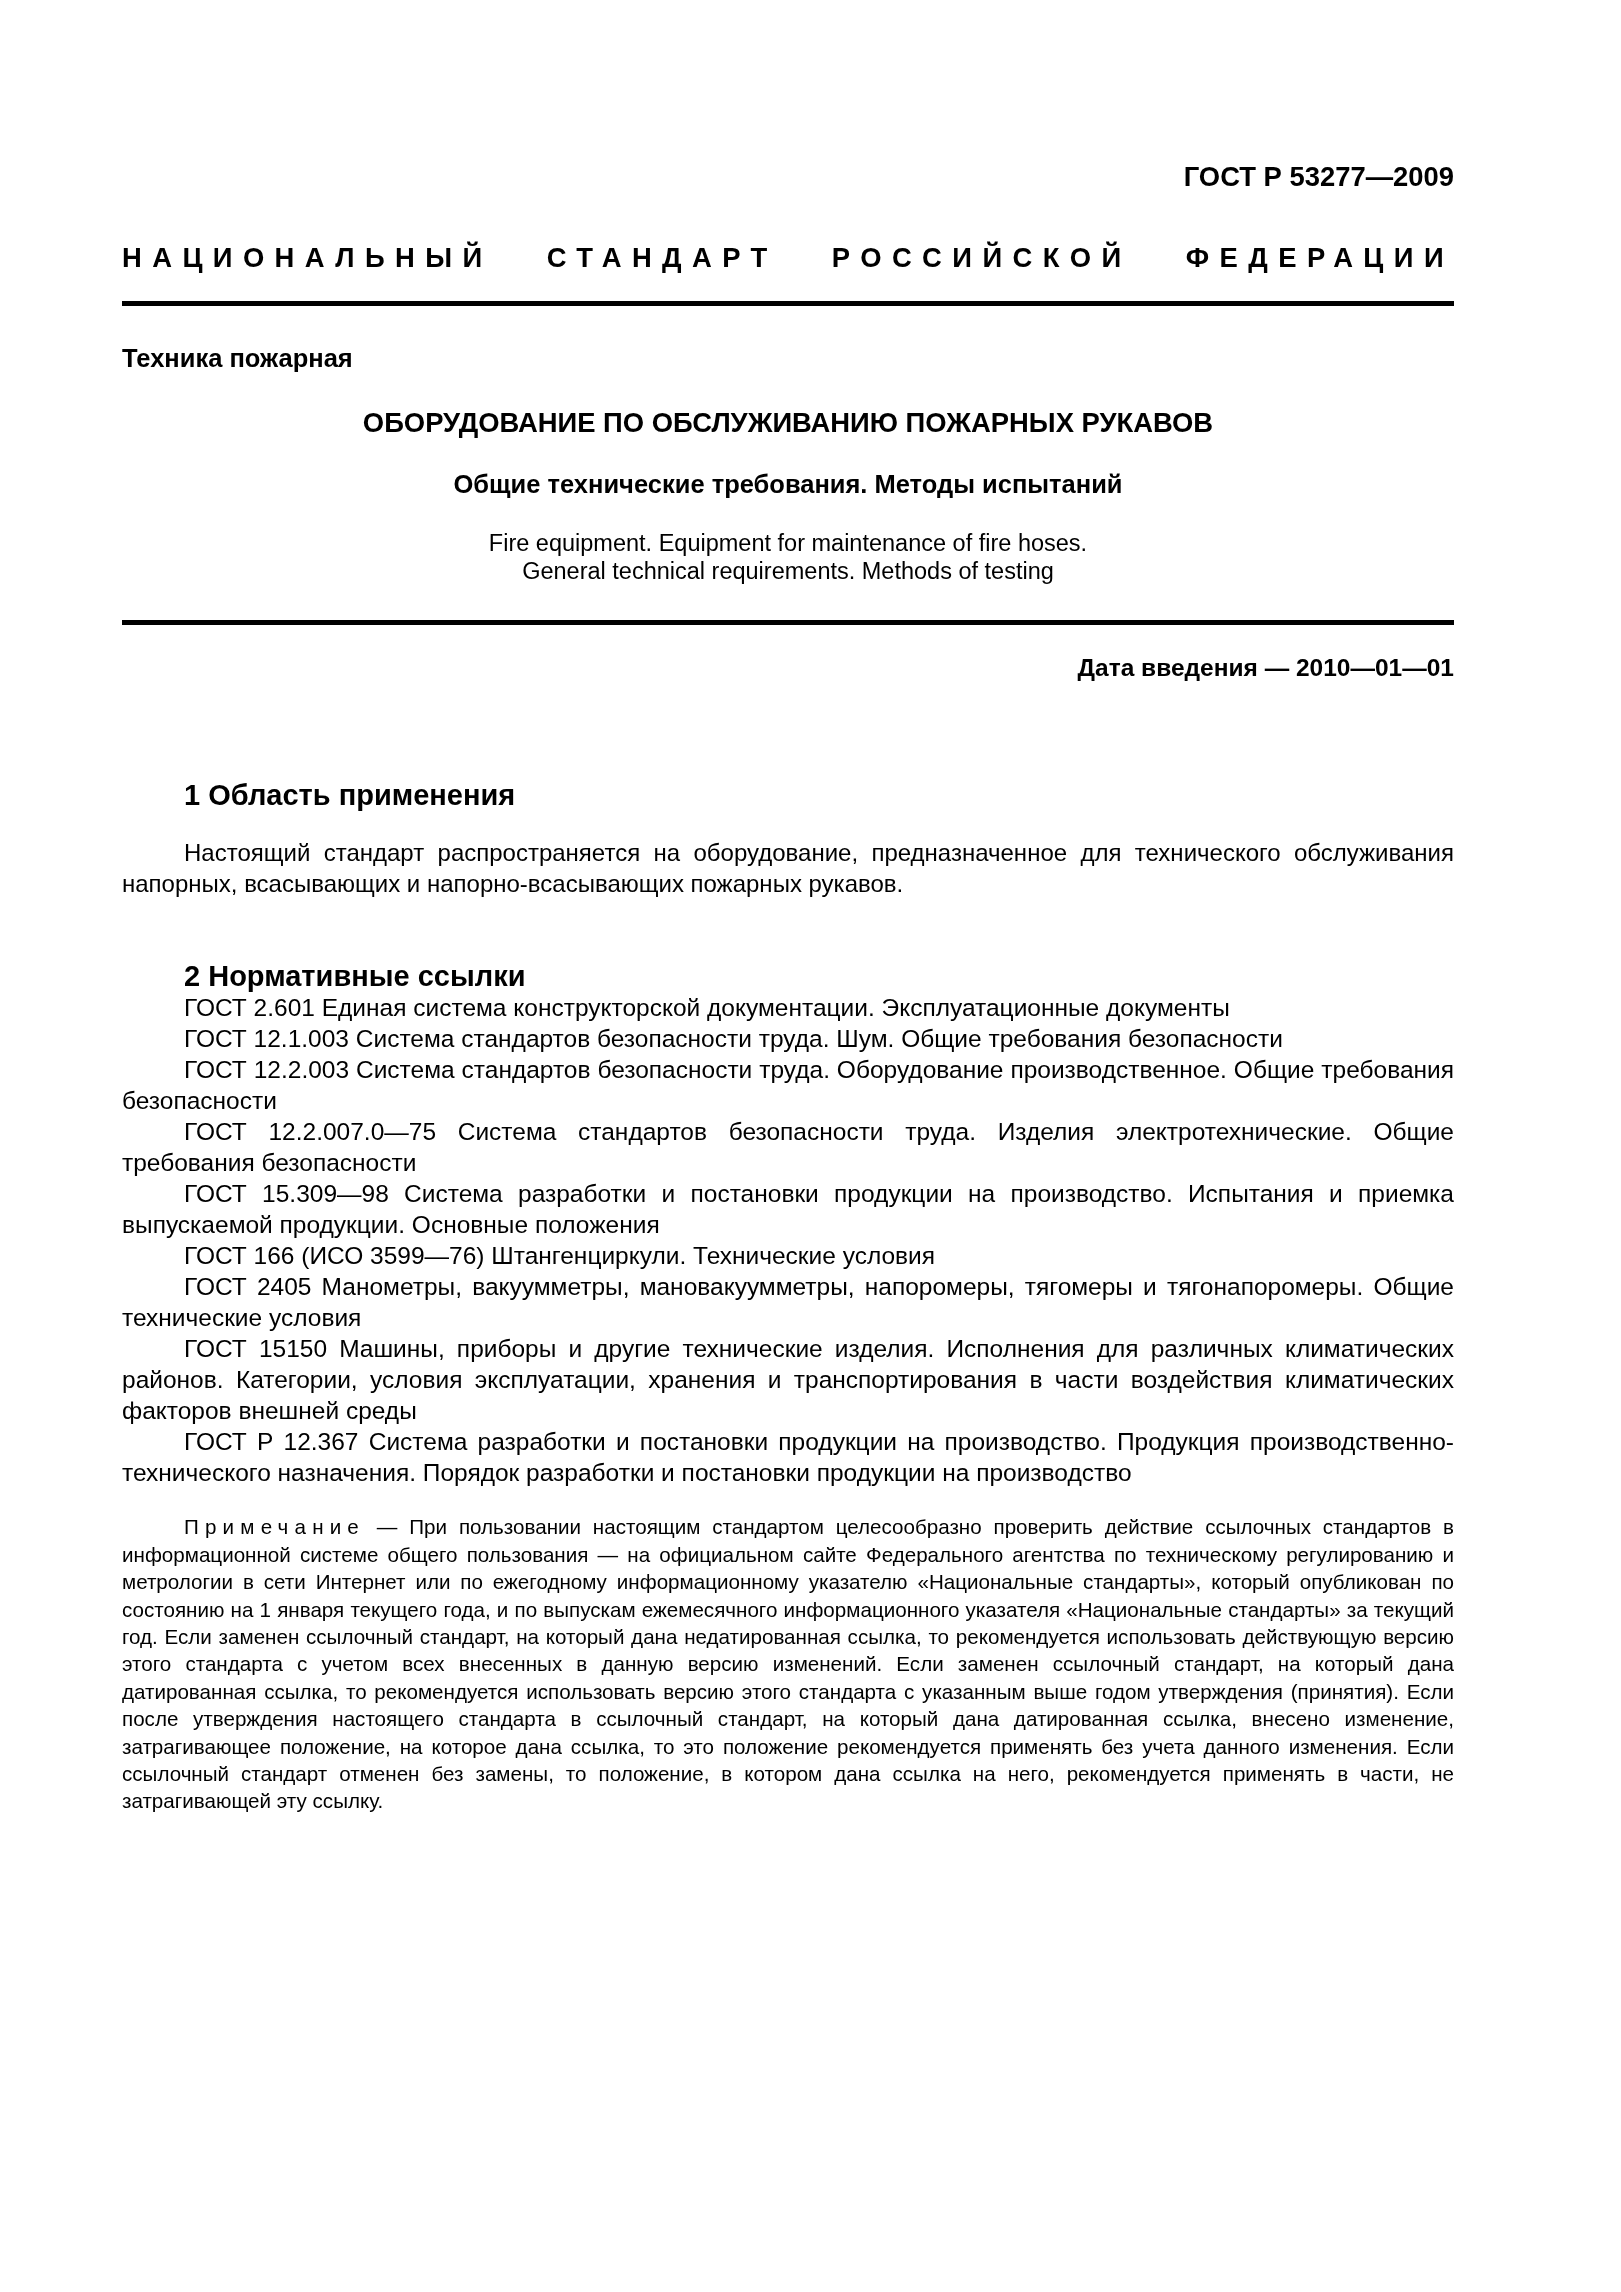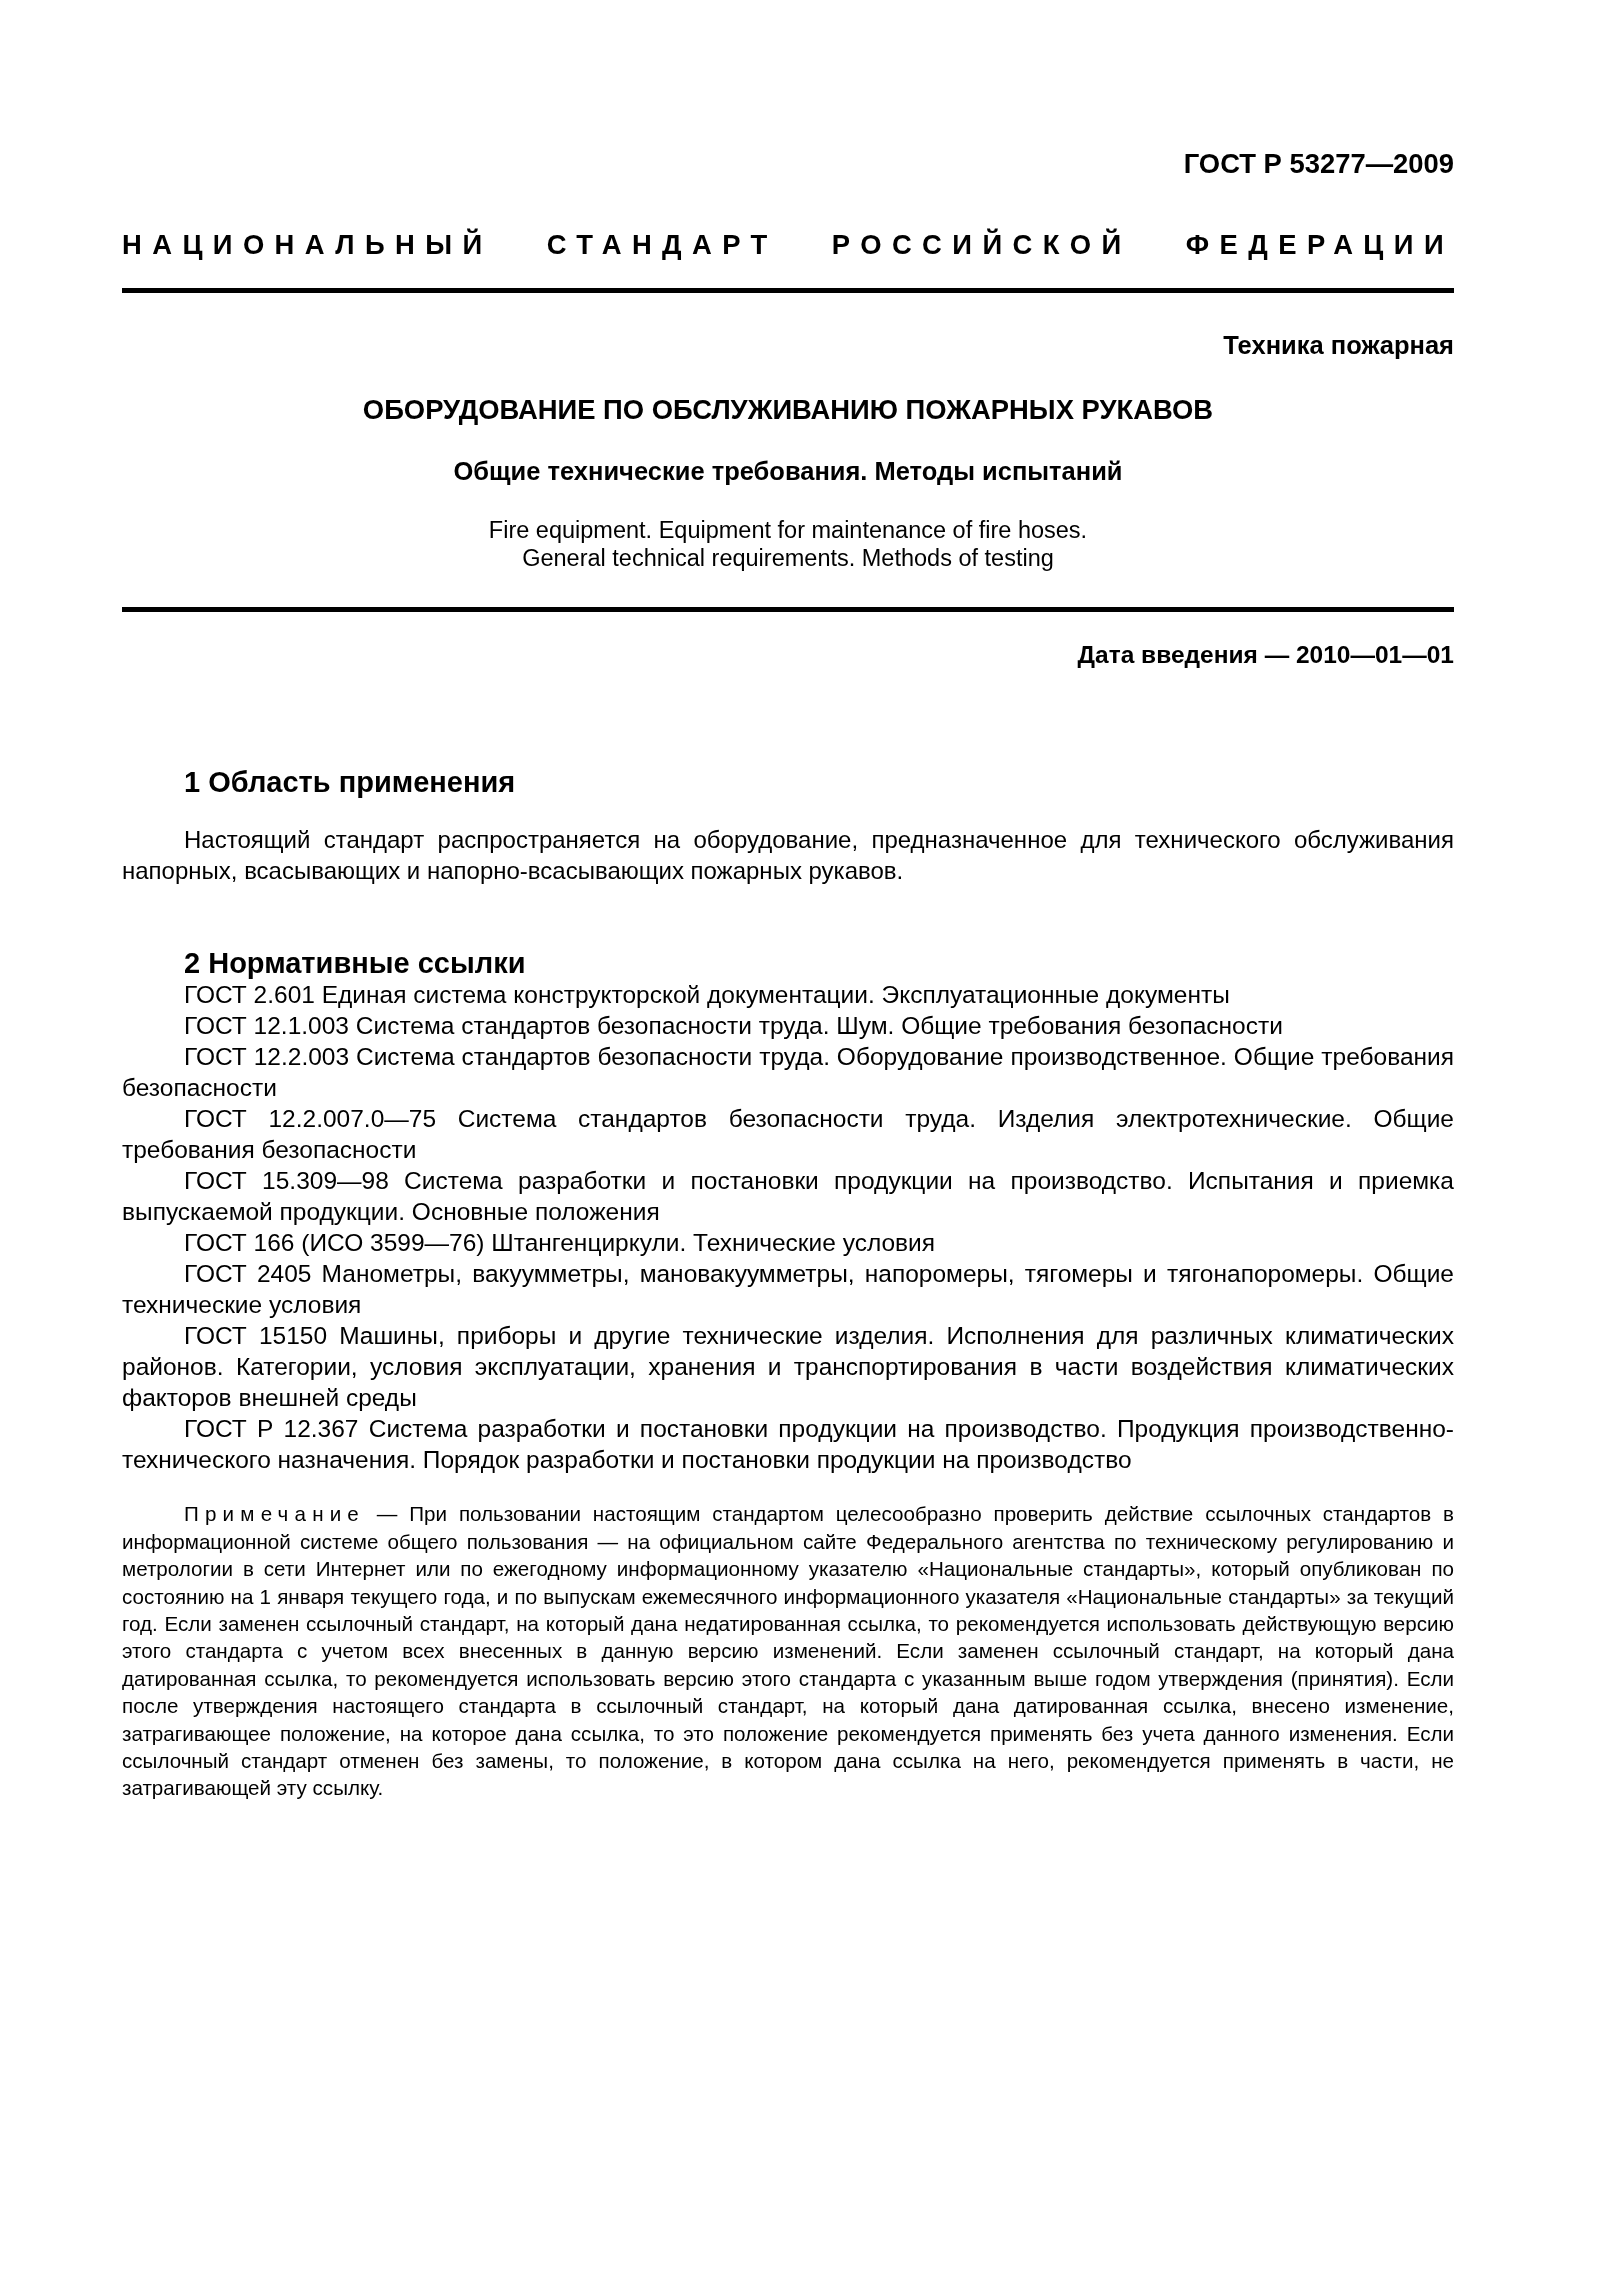"ГОСТ Р 53277—2009" .page { margin: 1px auto -> 14px auto }
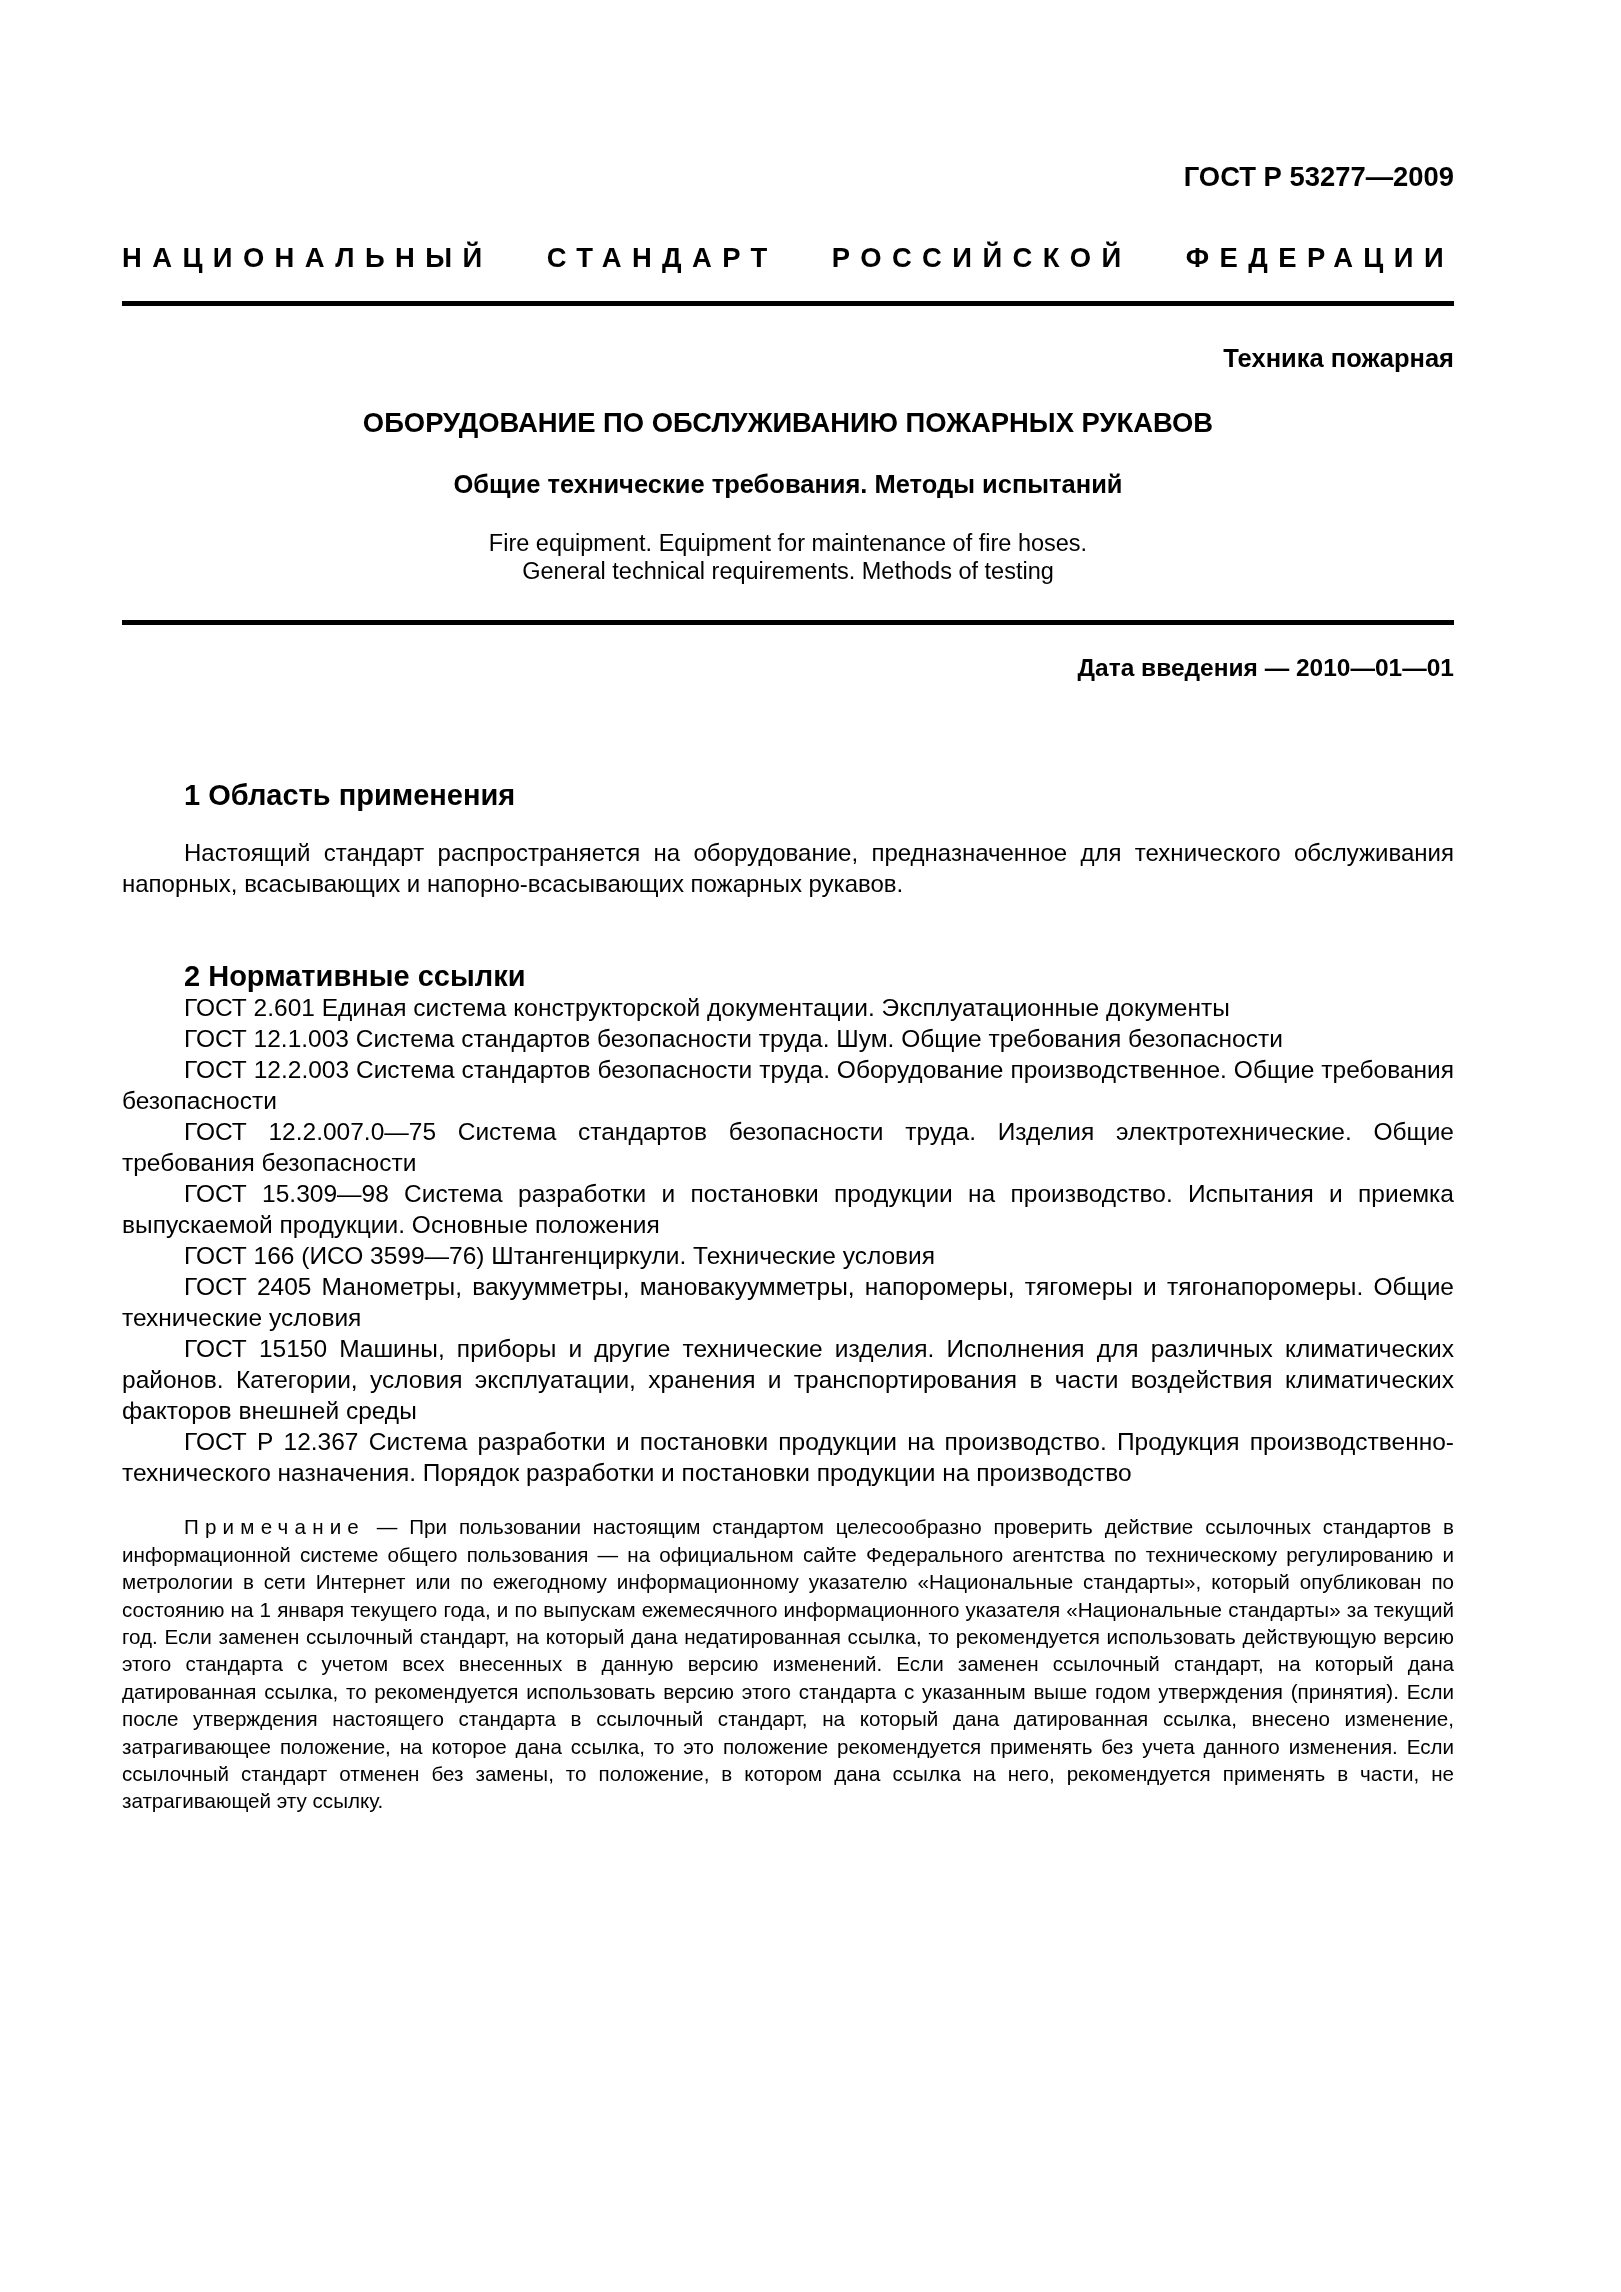"Техника пожарная" .title-subject { text-align: right -> left }
